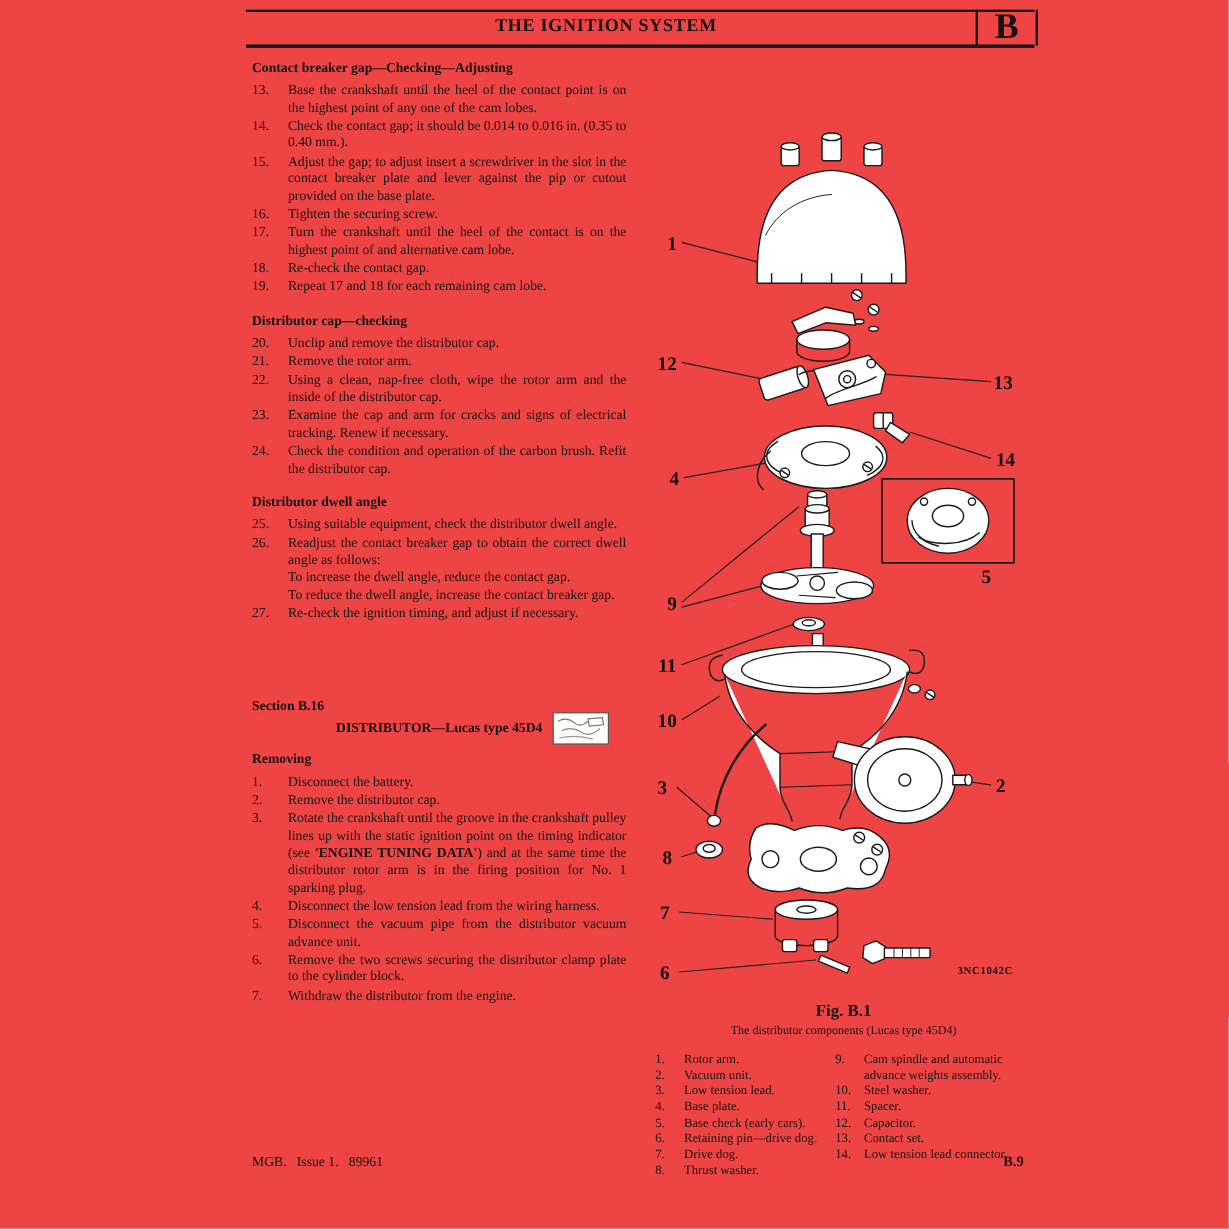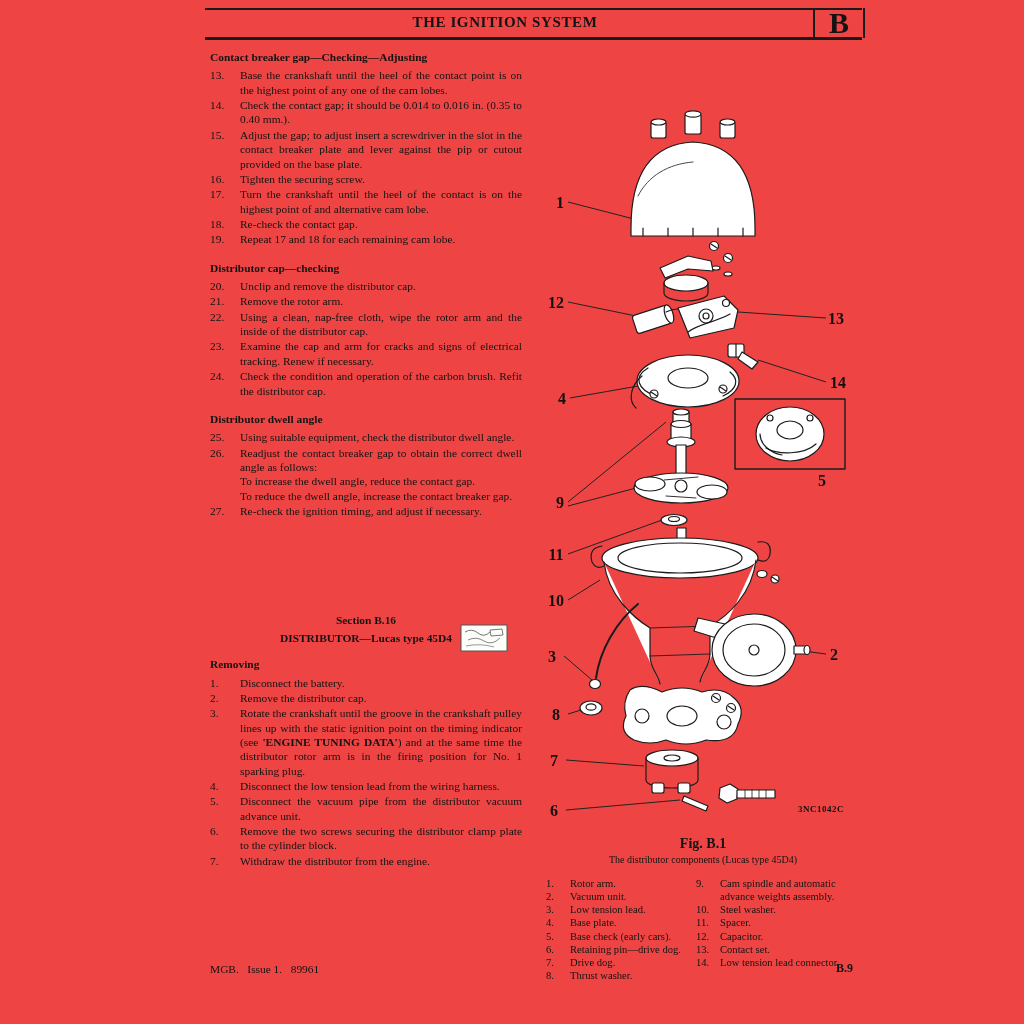"Section B.16" .section-b16 { margin-top: 95px -> 64px; text-align: center -> left }
